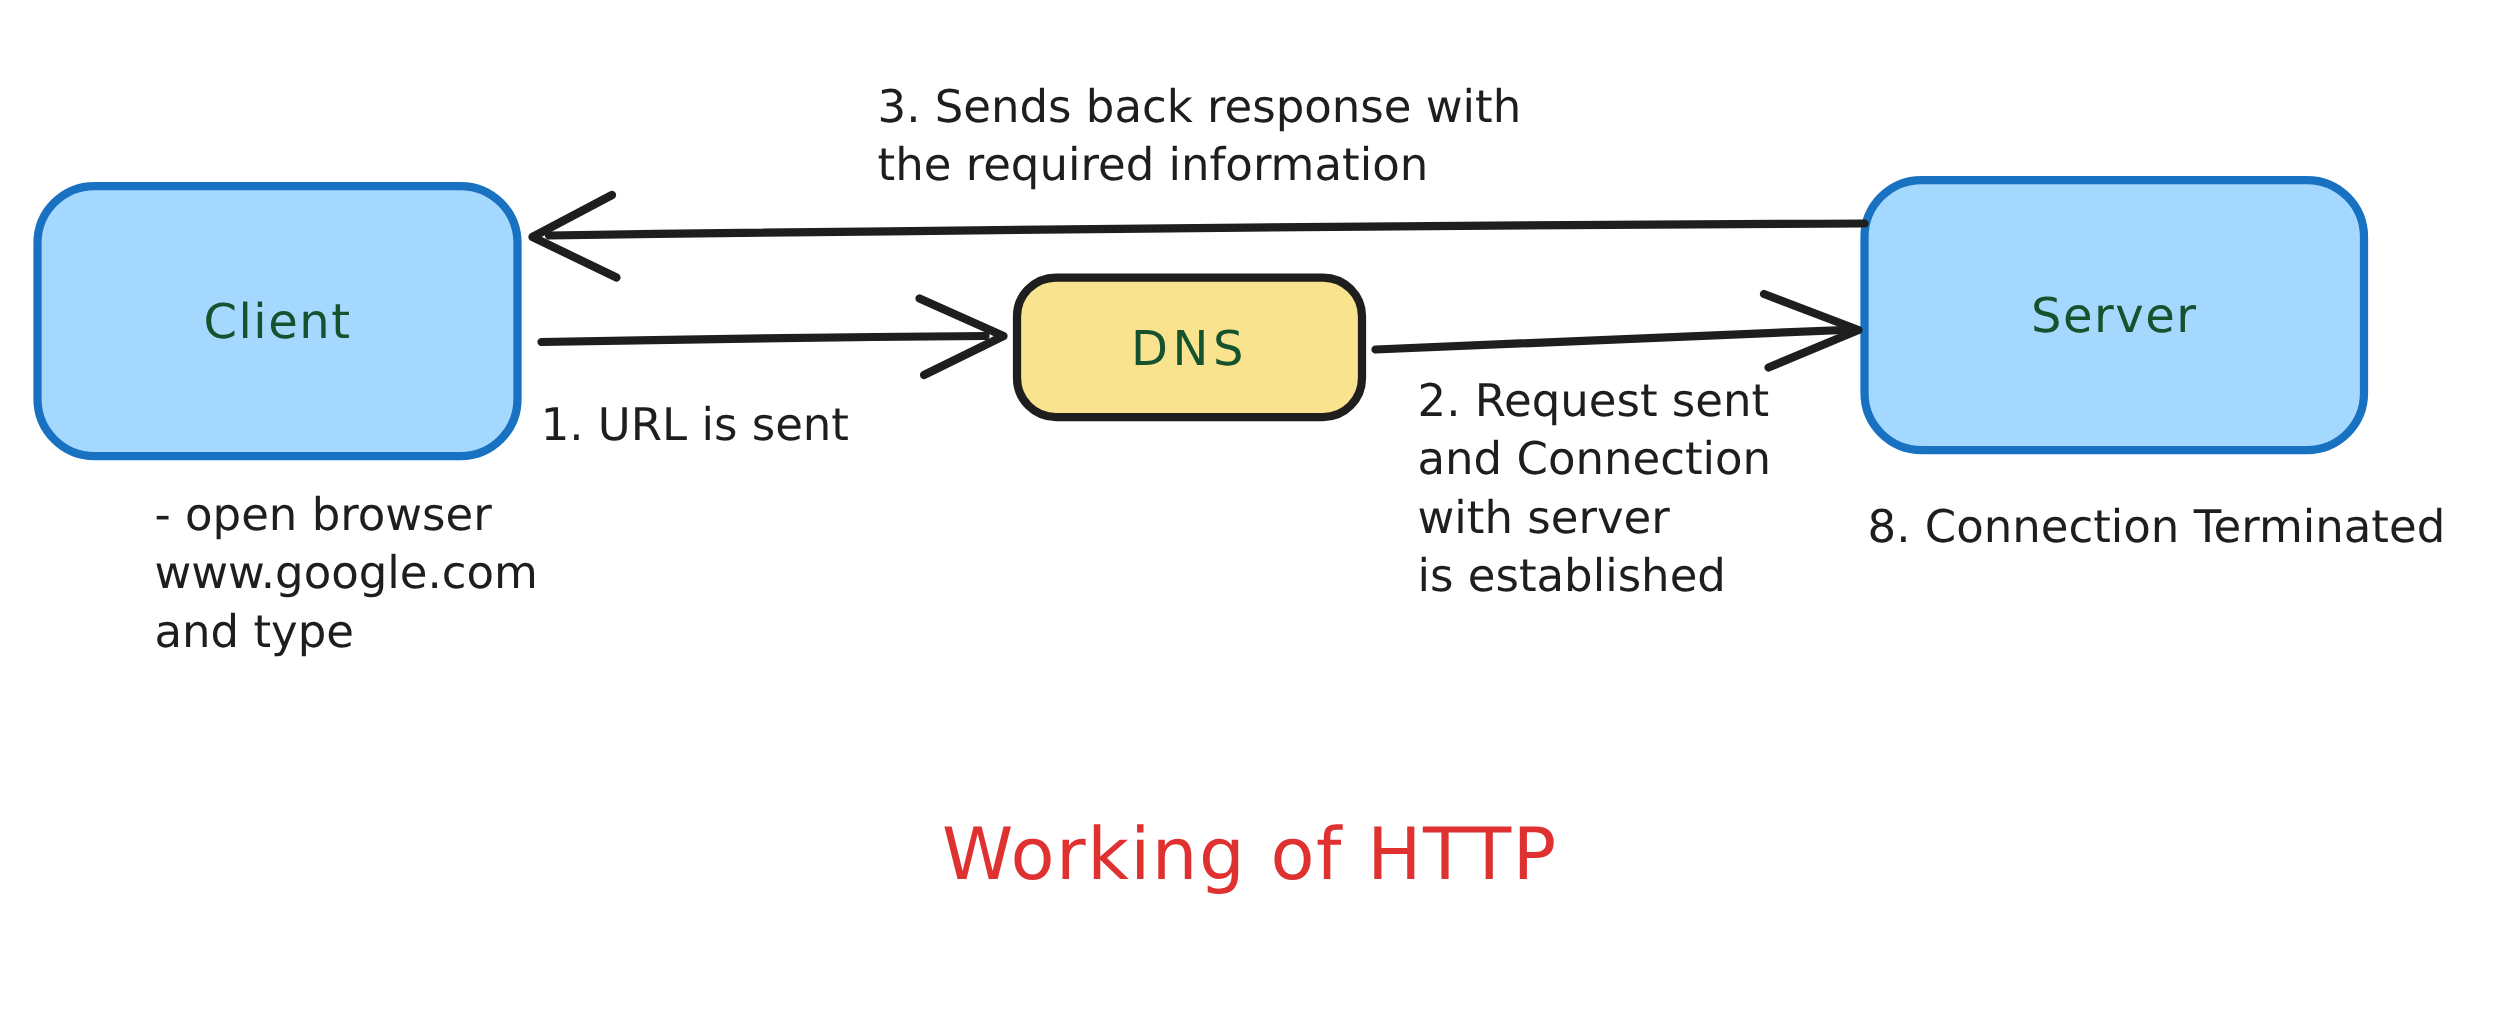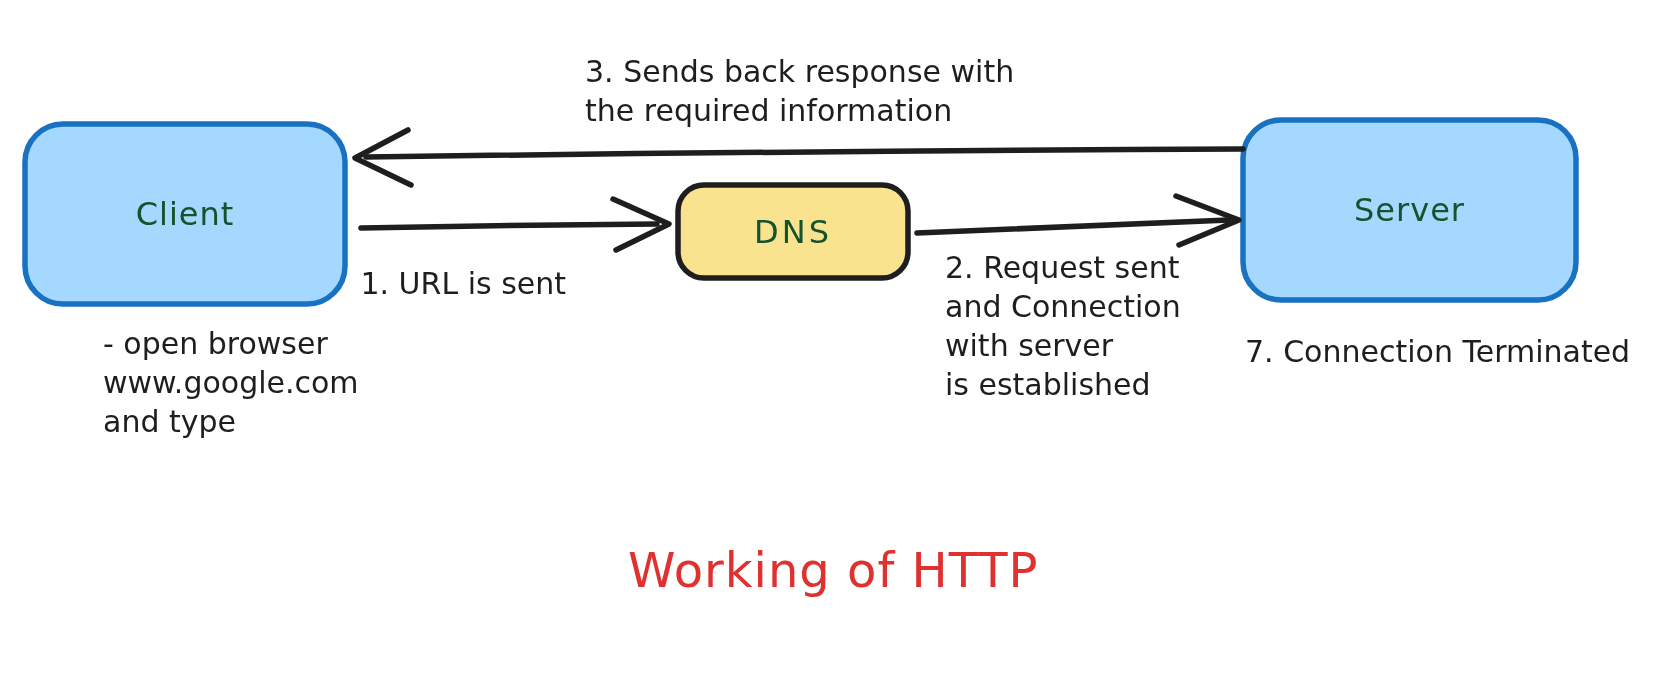"7. Connection Terminated" div { text: 7 -> 8 }
